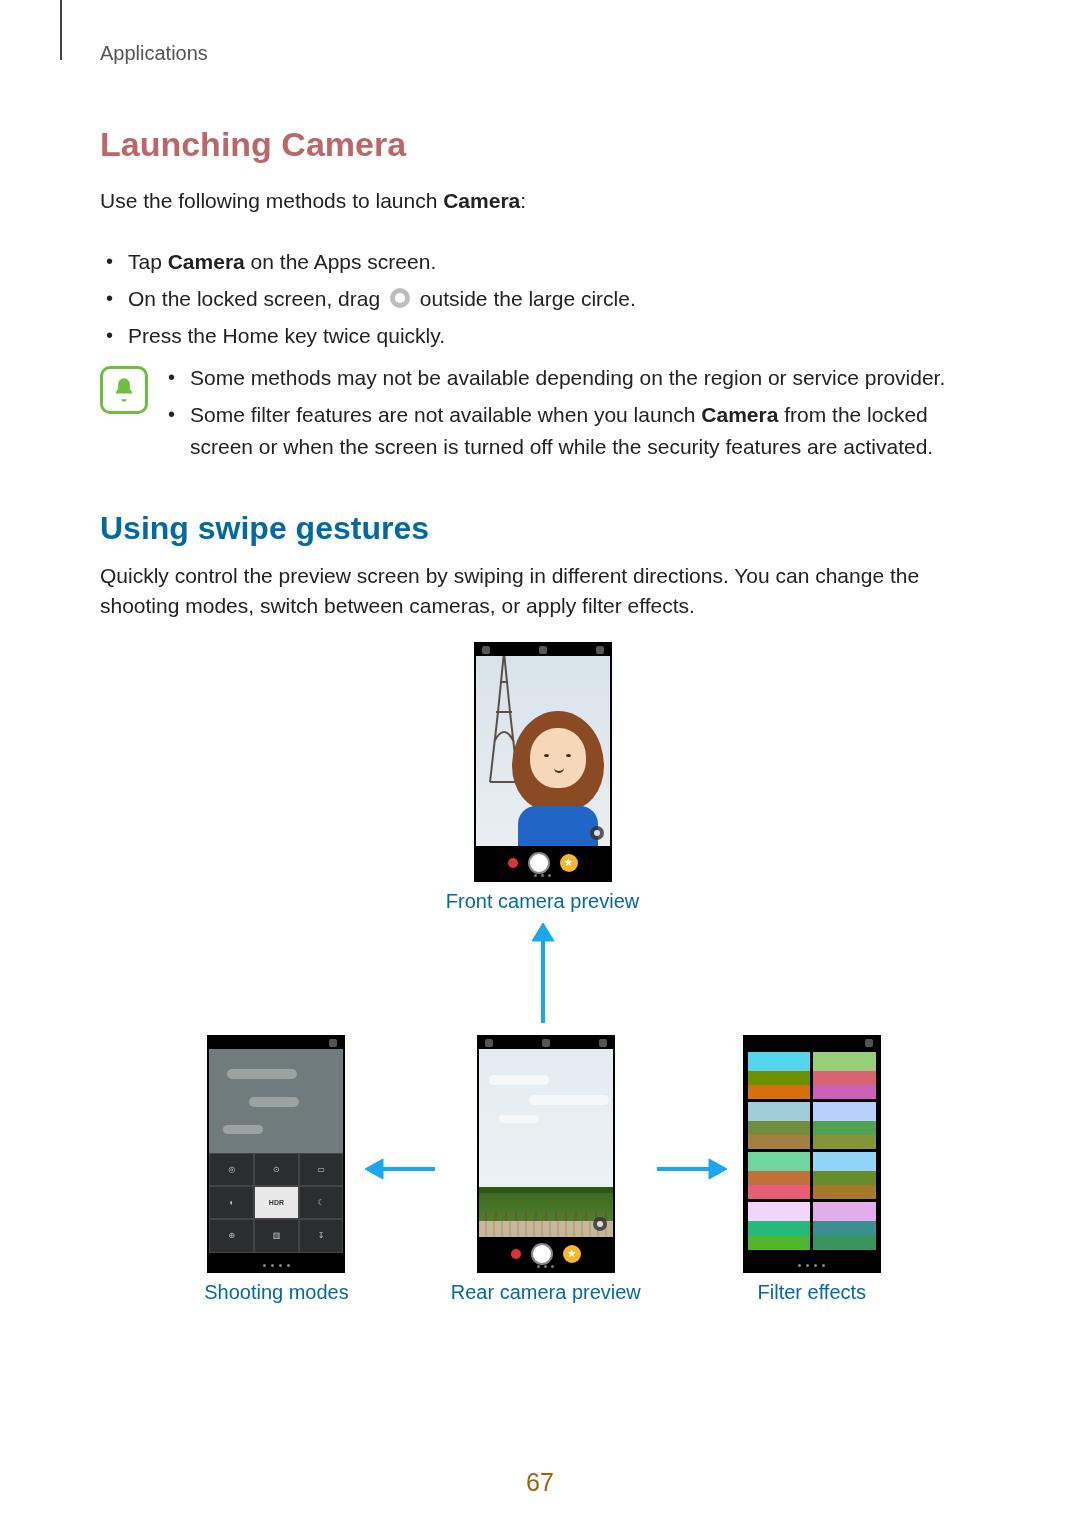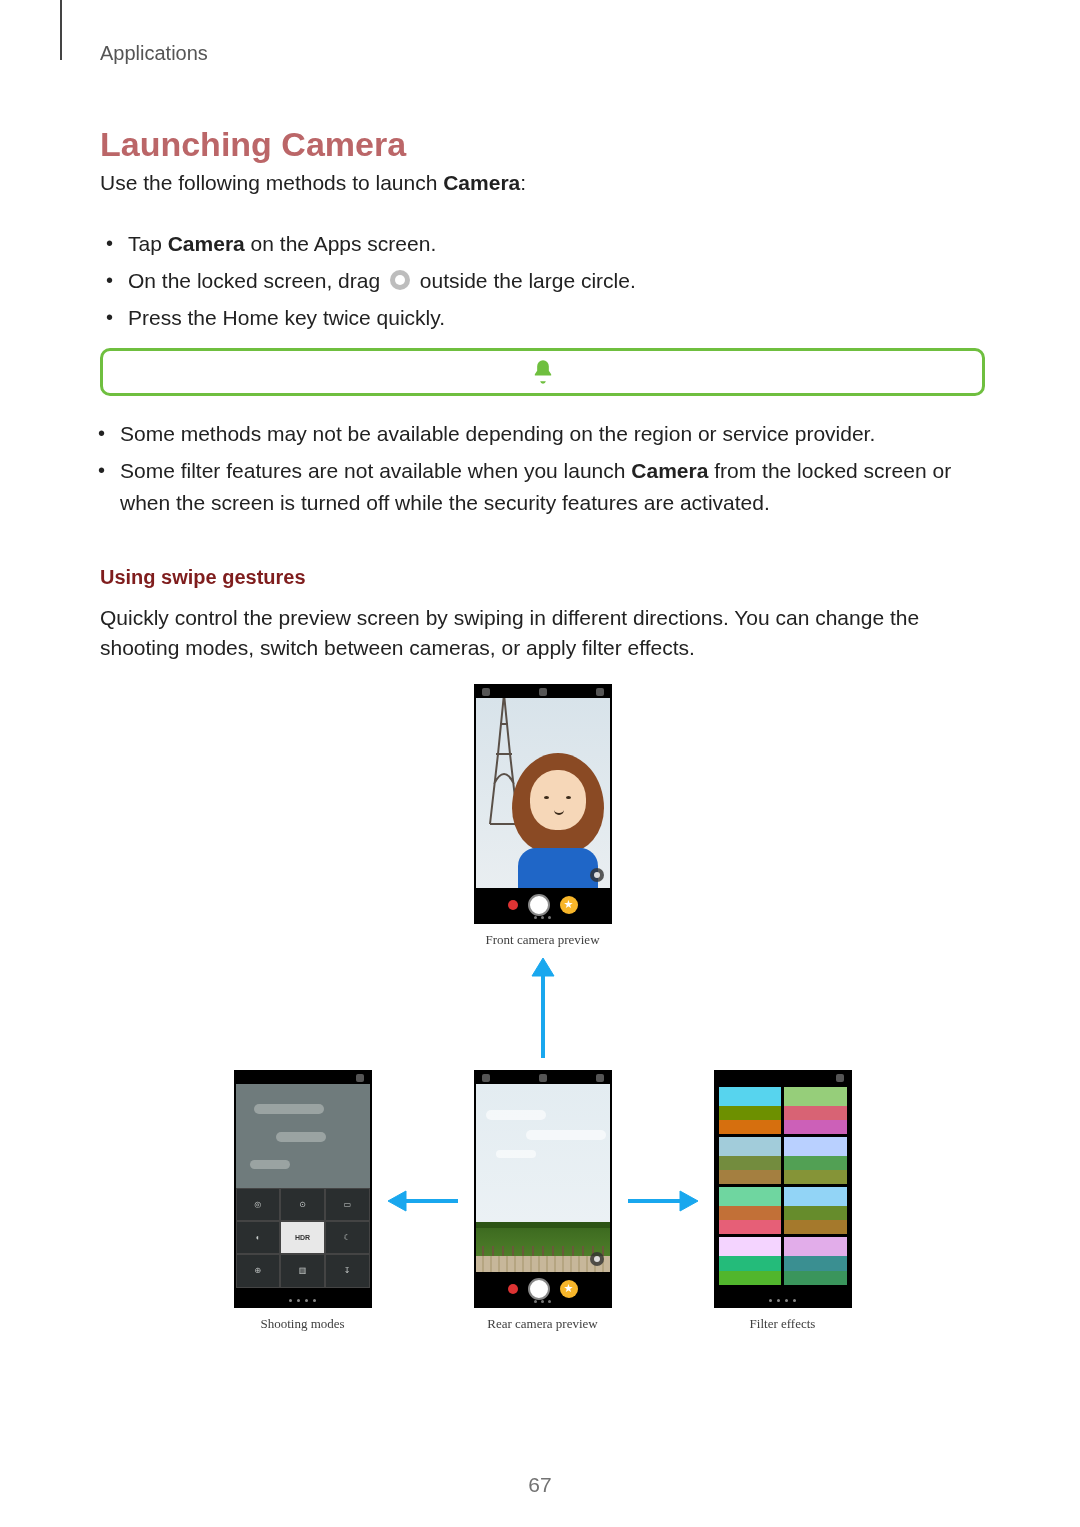"Launching Camera" .h1 { margin-bottom: 4px -> 22px }
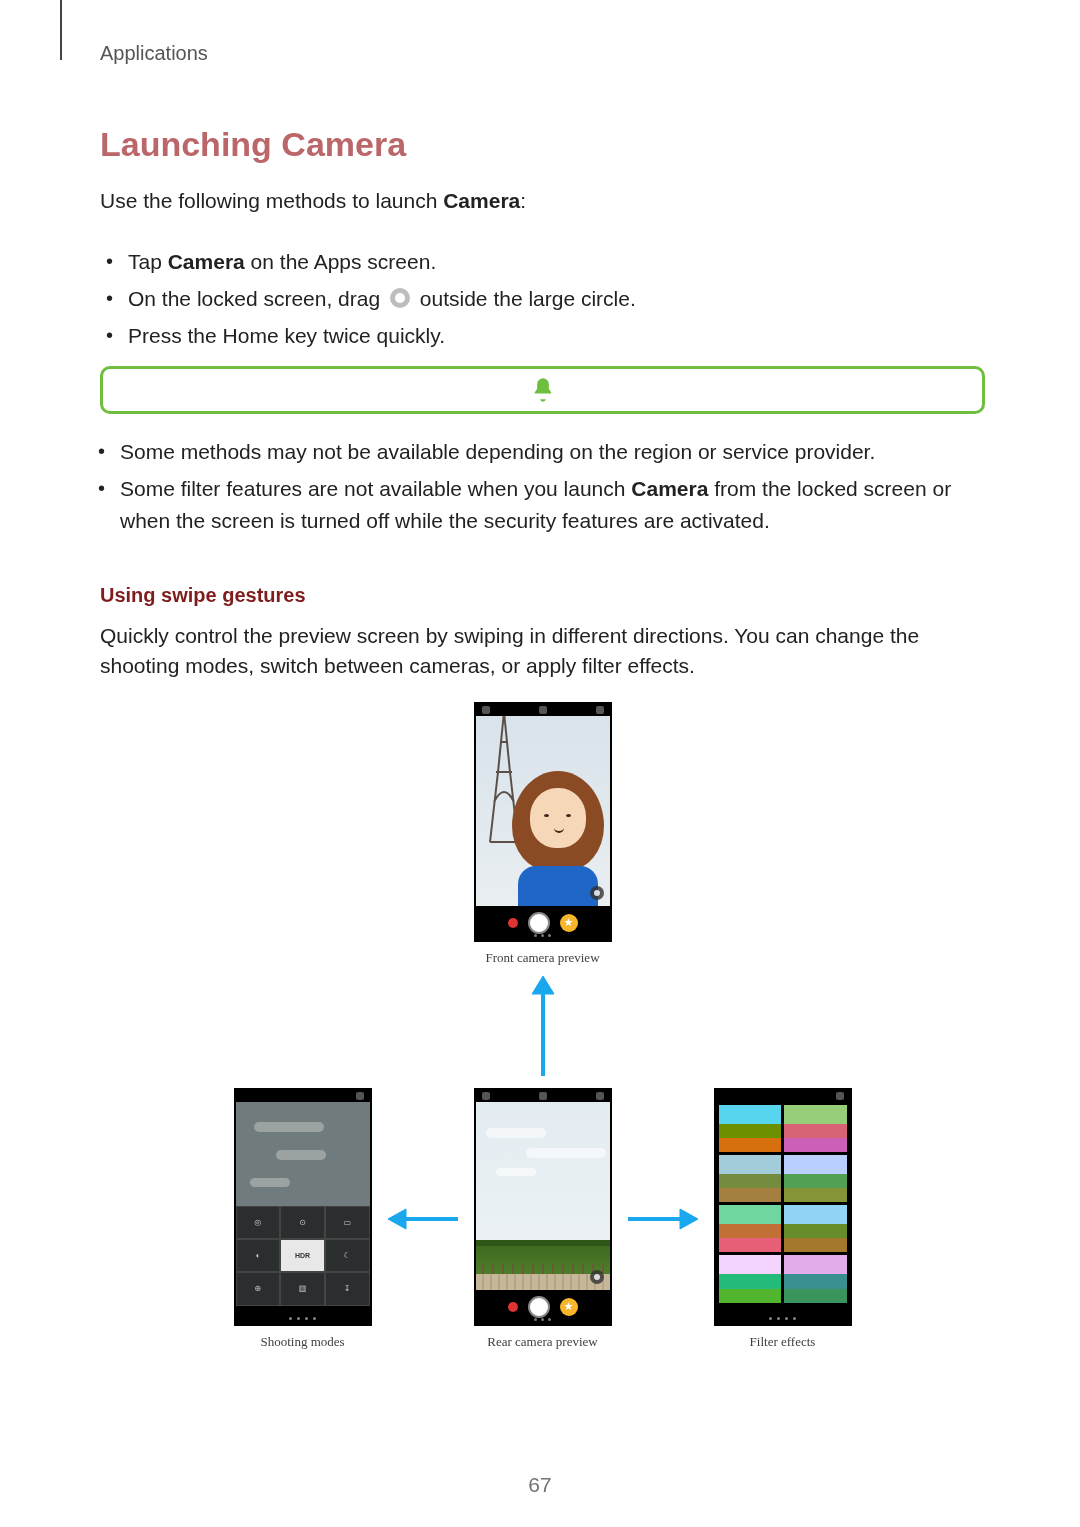"Some methods may not be" .note-row { flex-direction: column -> none }
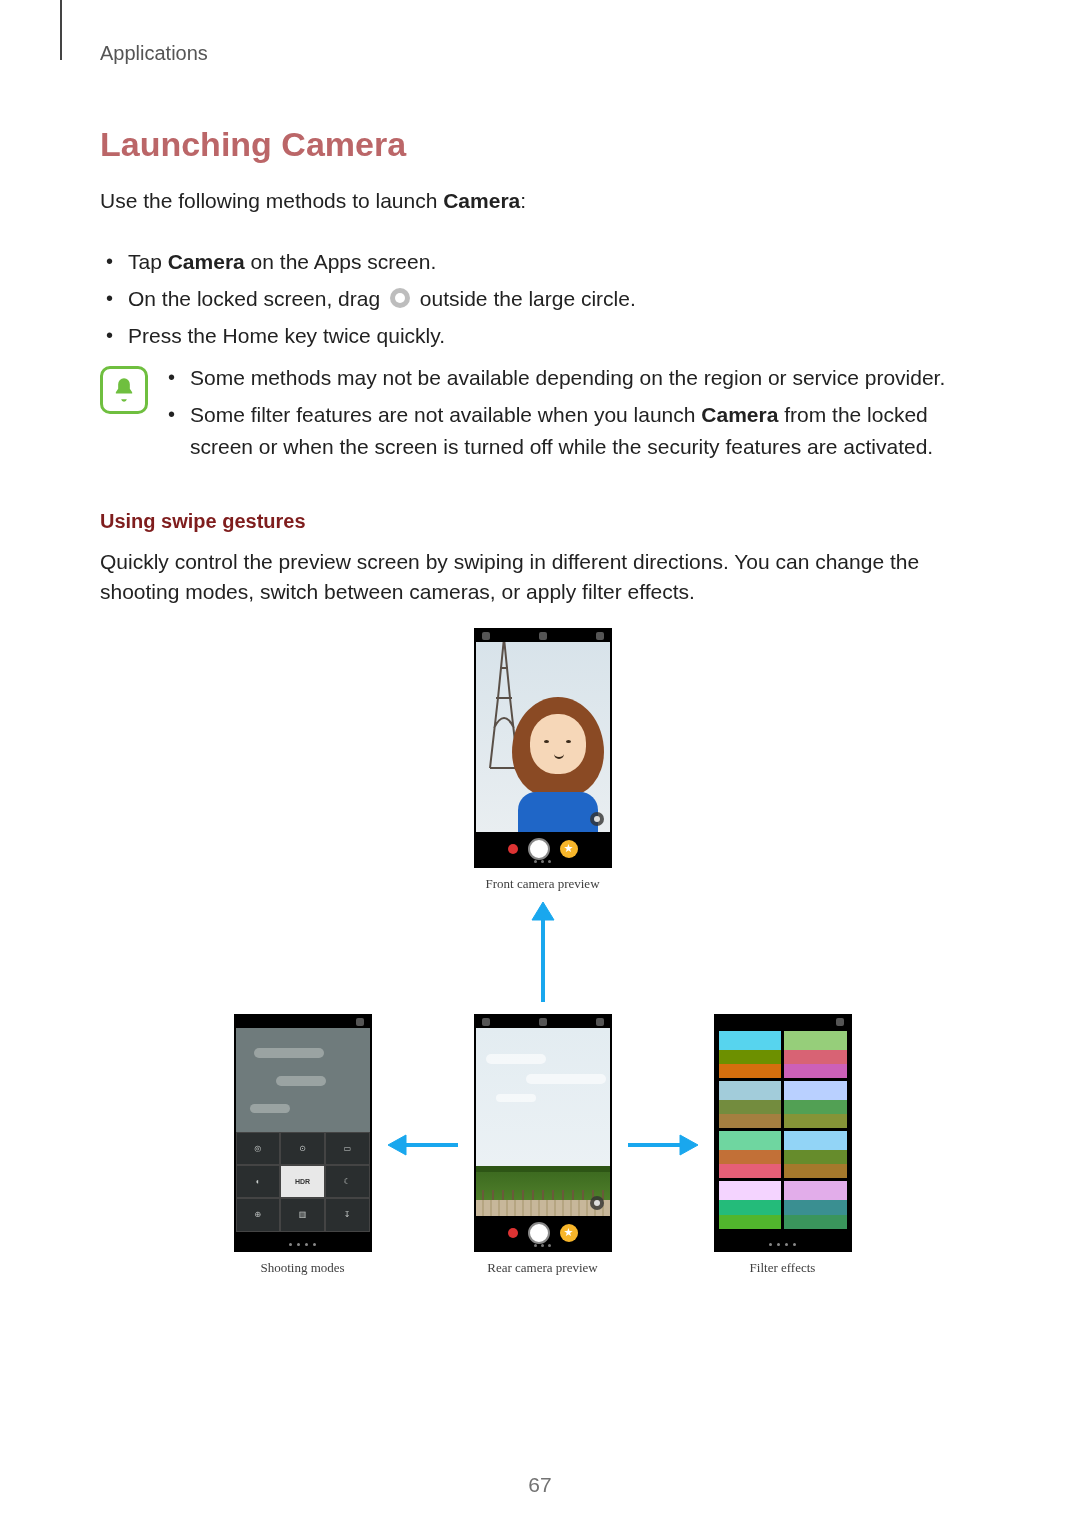"Using swipe gestures" .h2 { color: #7f1d1d -> #0369a1; font-size: 20px -> 32px }
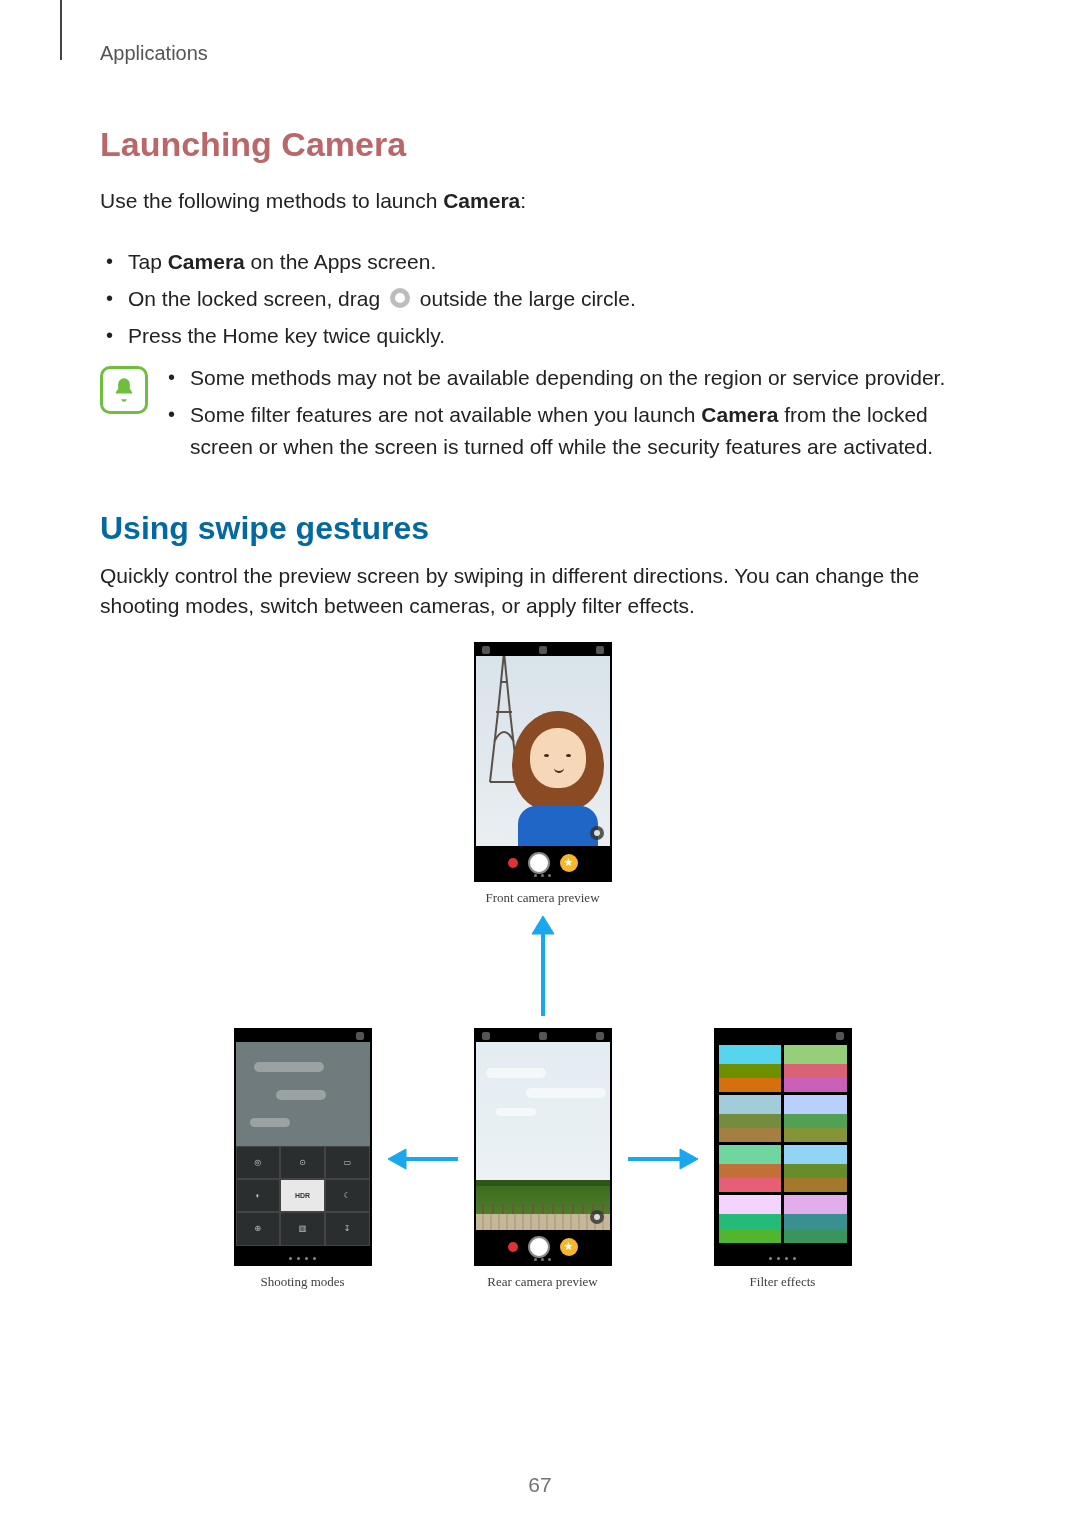"Front camera preview" .caption { color: #404040 -> #0369a1; font-family: Liberation Serif, serif -> none; font-size: 13px -> 20px }
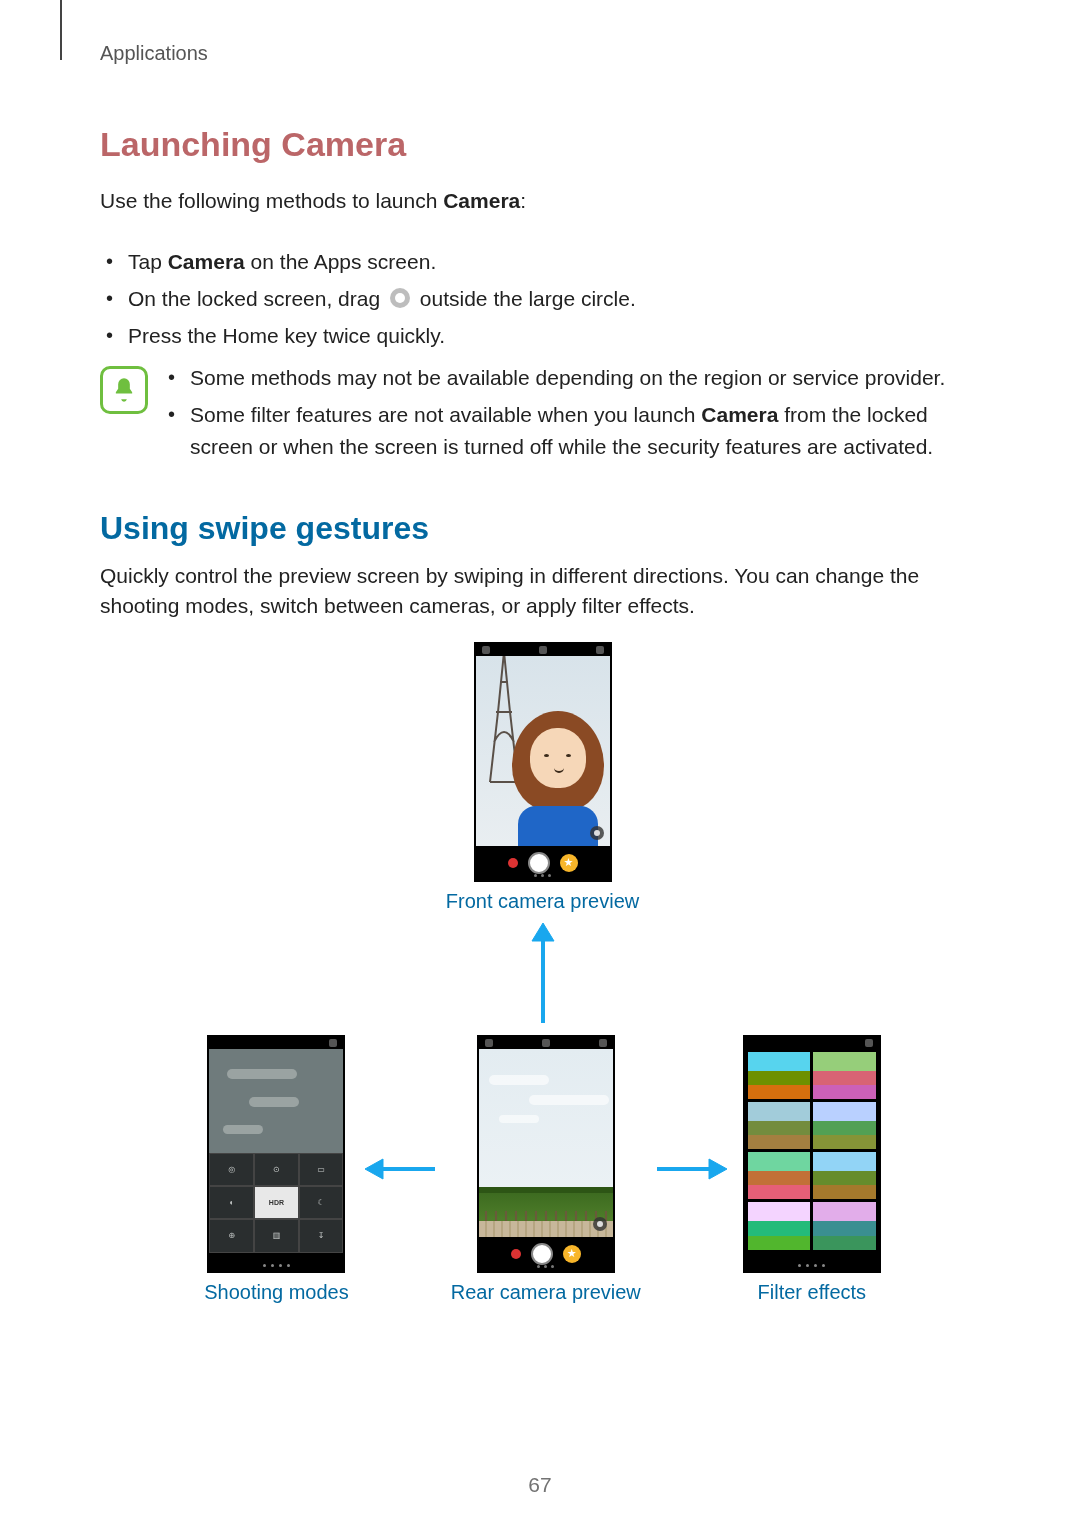"67" .pagenum { color: #737373 -> #a16207; font-size: 21px -> 25px }
